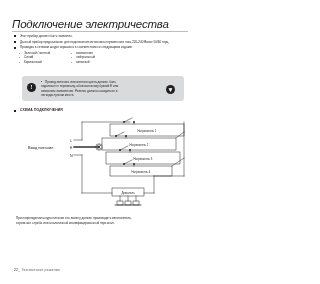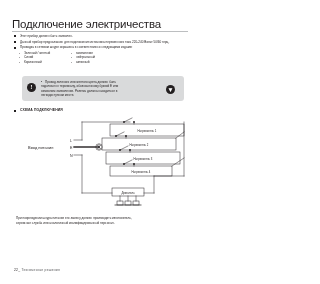"Подключение электричества" .title { font-style: none -> italic }
